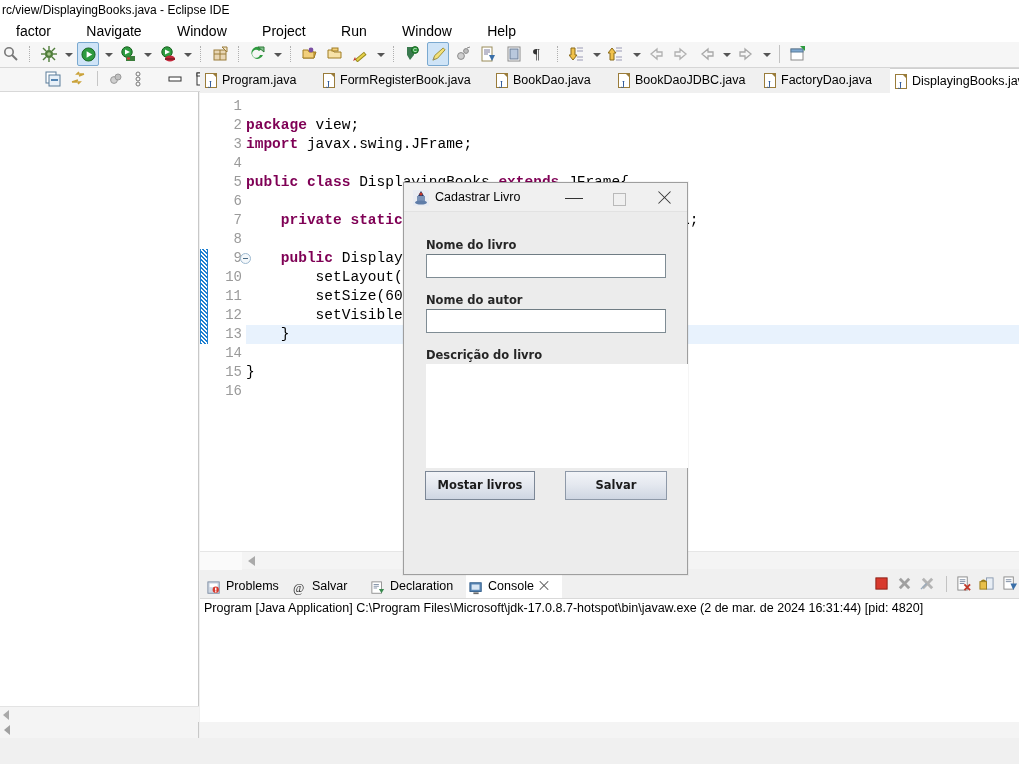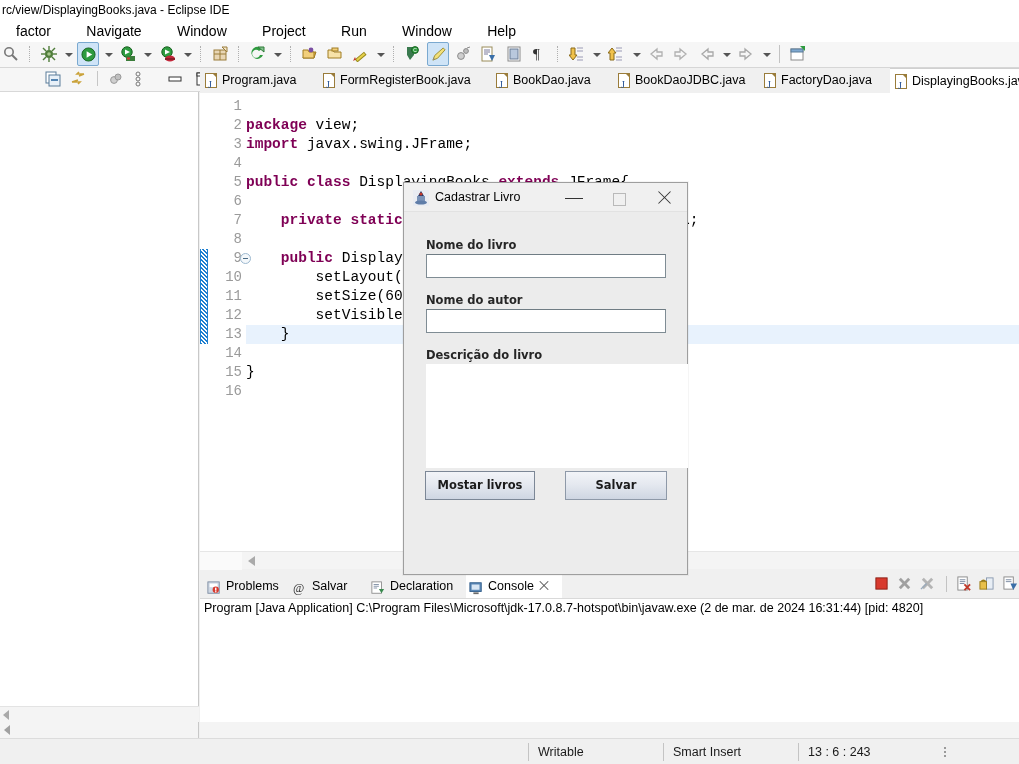"Writable" div.statusbar { html: <div> <span></span> <span>Writable</span> <span></span> <span>Smart Insert</span> <span></span> <span>13 : 6 : 243</span> <span> <i></i> <i></i> <i></i> </span> </div> -> none }
